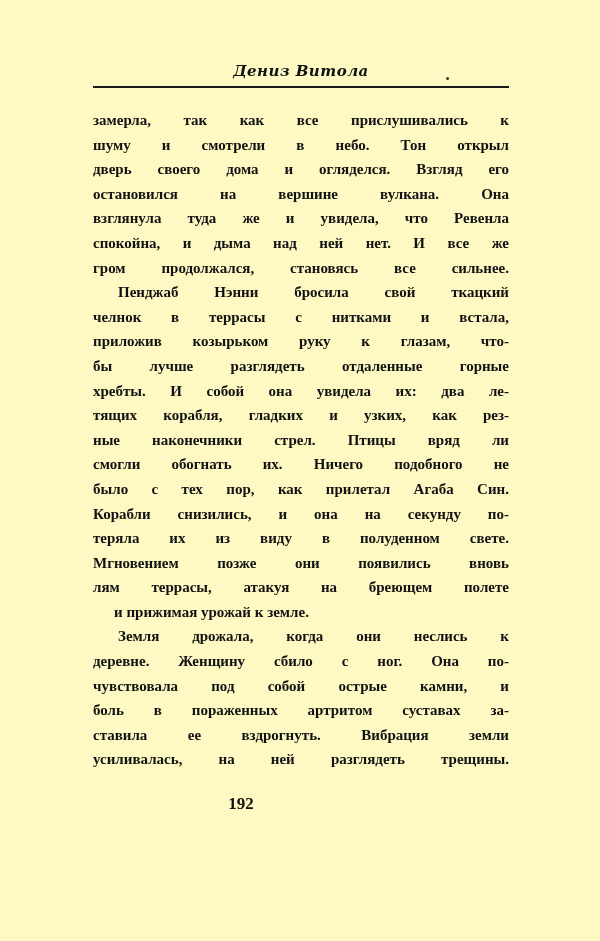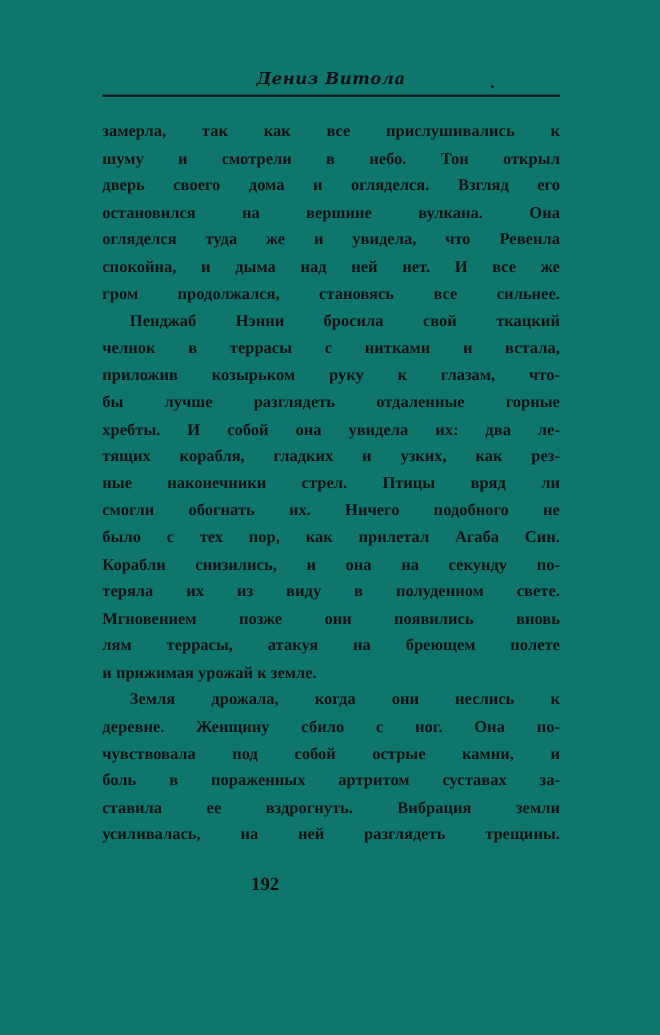"Дениз Витола" .page { background: #0f766e -> #fef9c3 }
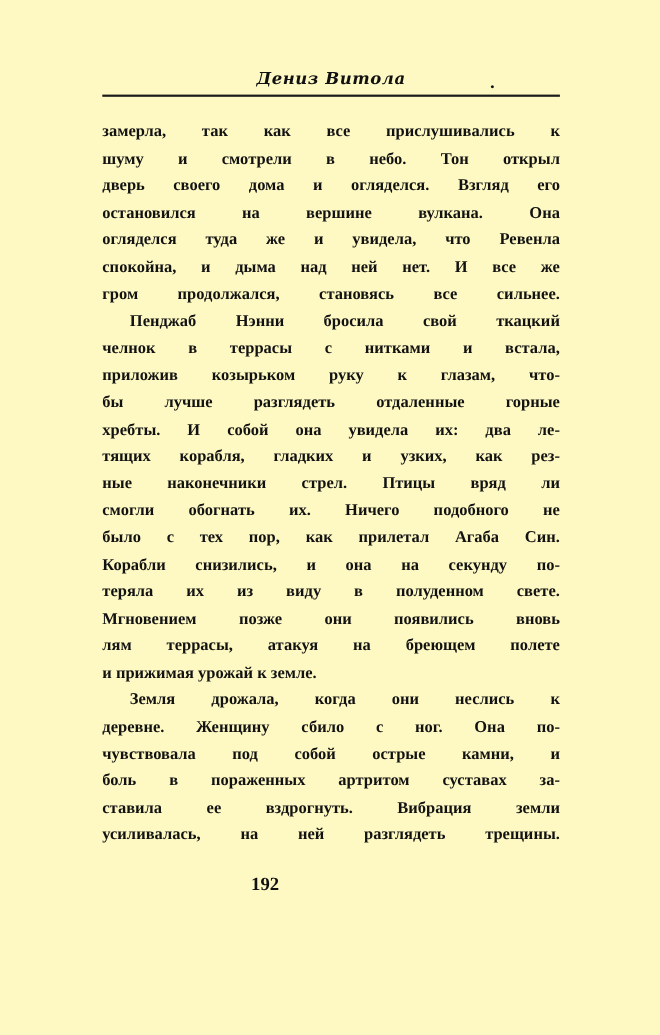"огляделся туда же и увидела," span.line { text: огляделся -> взглянула }
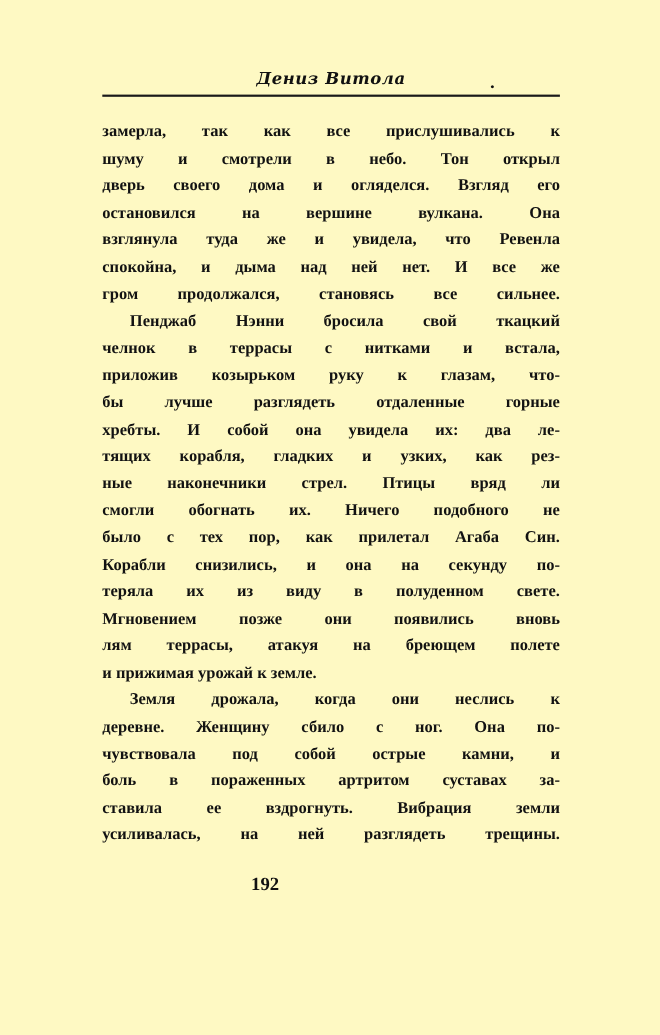"и прижимая урожай к земле." .line.last { margin-left: none -> 21px }
